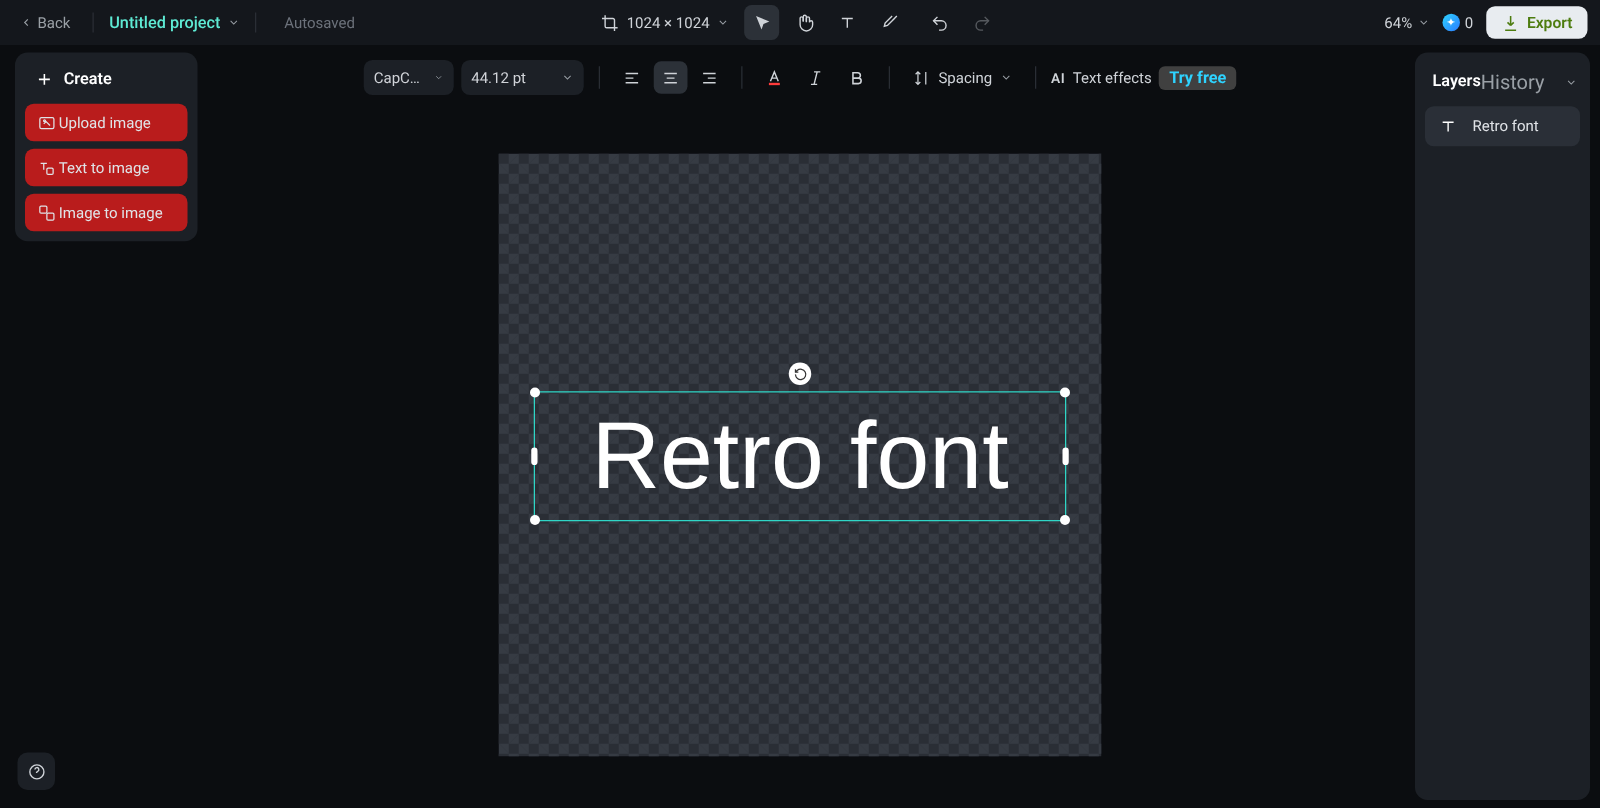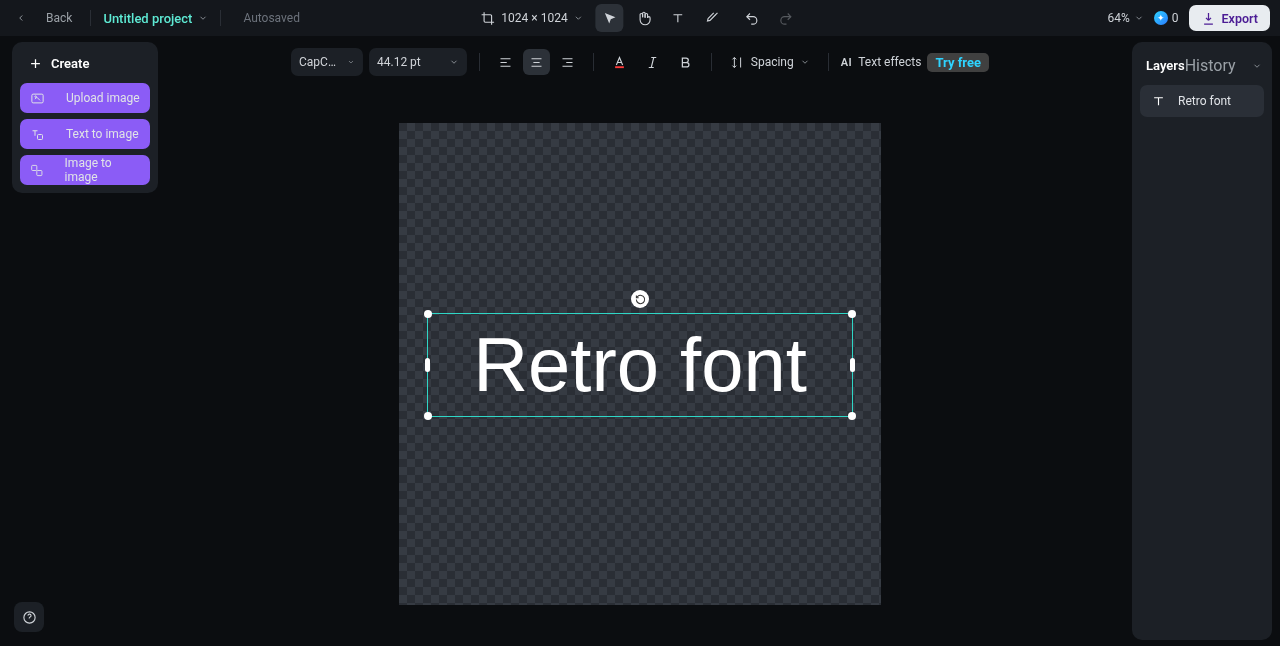"Back" .topbar .back { gap: 20px -> 4px }
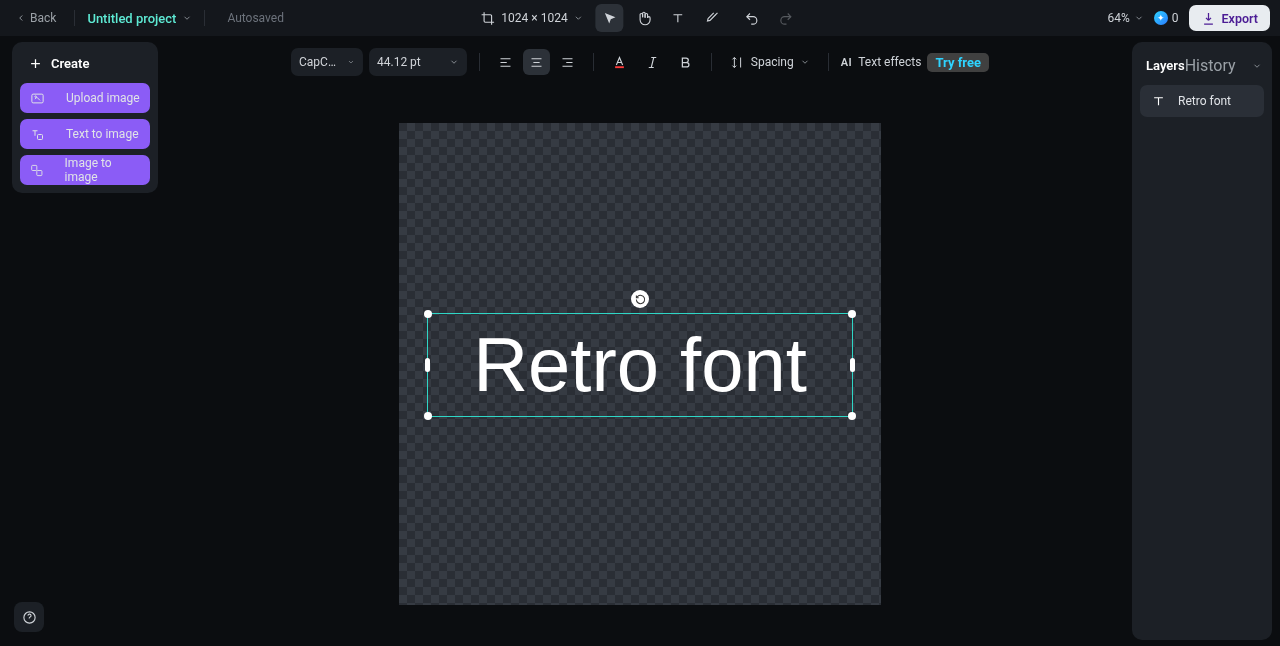"Export" .export-btn { color: #4c1d95 -> #4d7c0f }
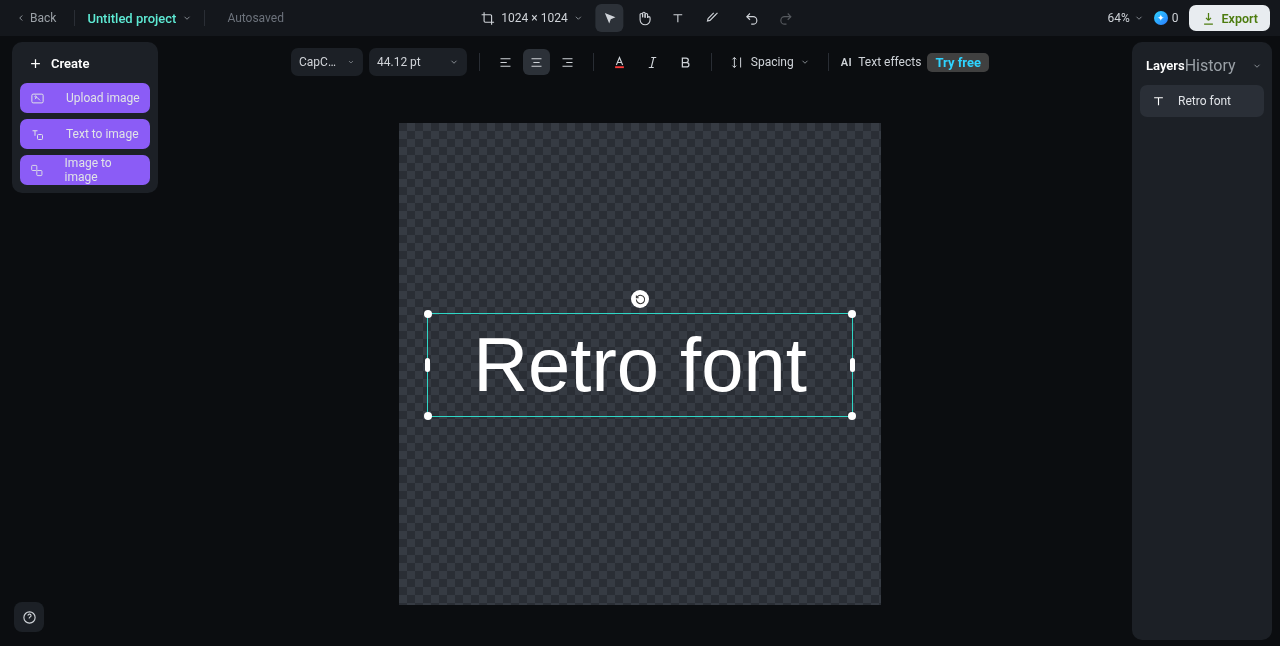"Upload image" .create-item { background: #8b5cf6 -> #b91c1c; gap: 21px -> 2px }
